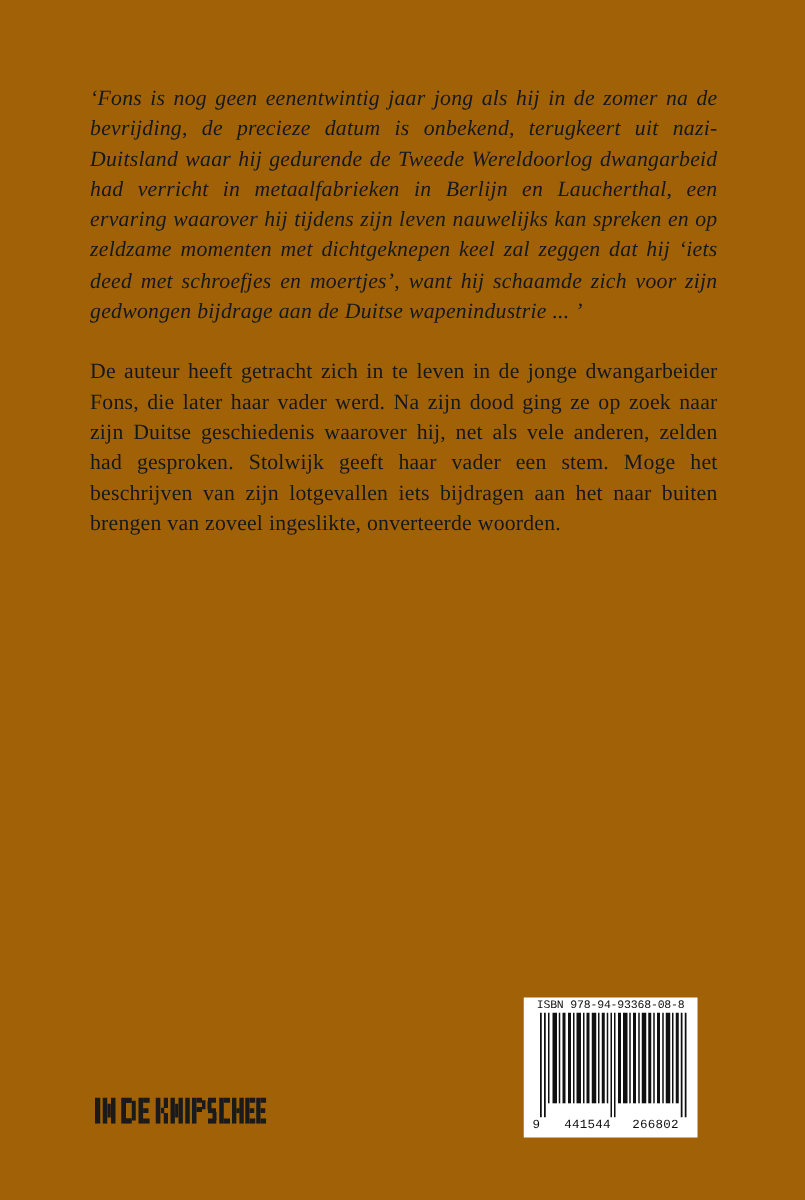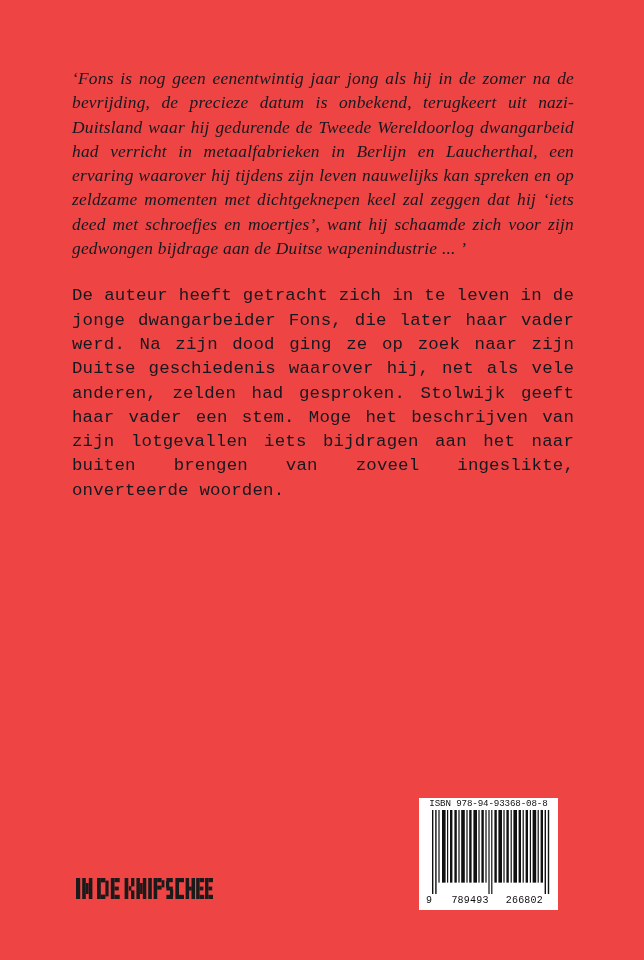"‘Fons is nog geen eenentwintig" .cover { background: #ef4444 -> #a16207 }
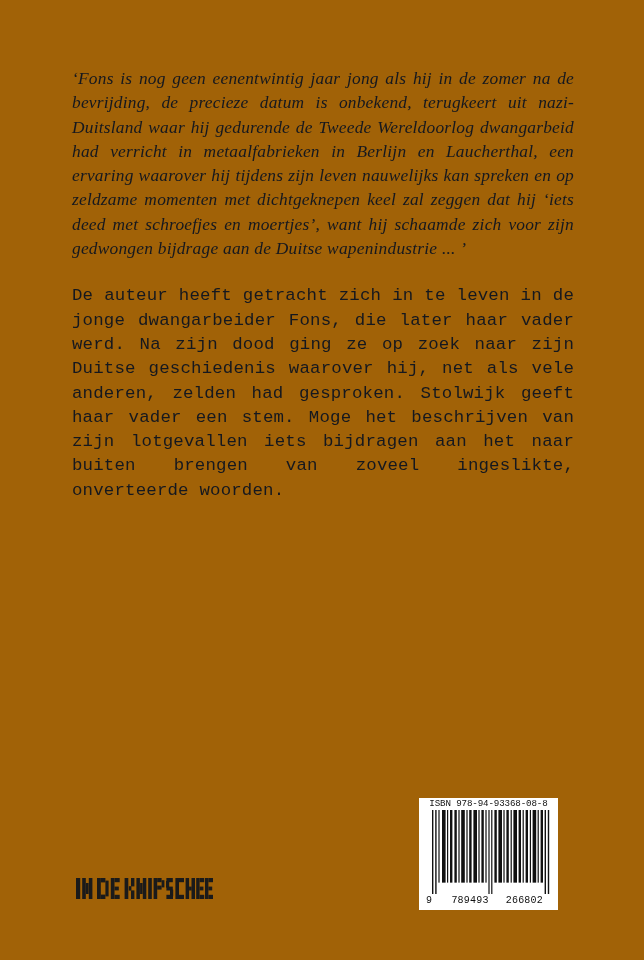"De auteur heeft getracht zich" .para:last-child { font-family: Liberation Mono, monospace -> none }
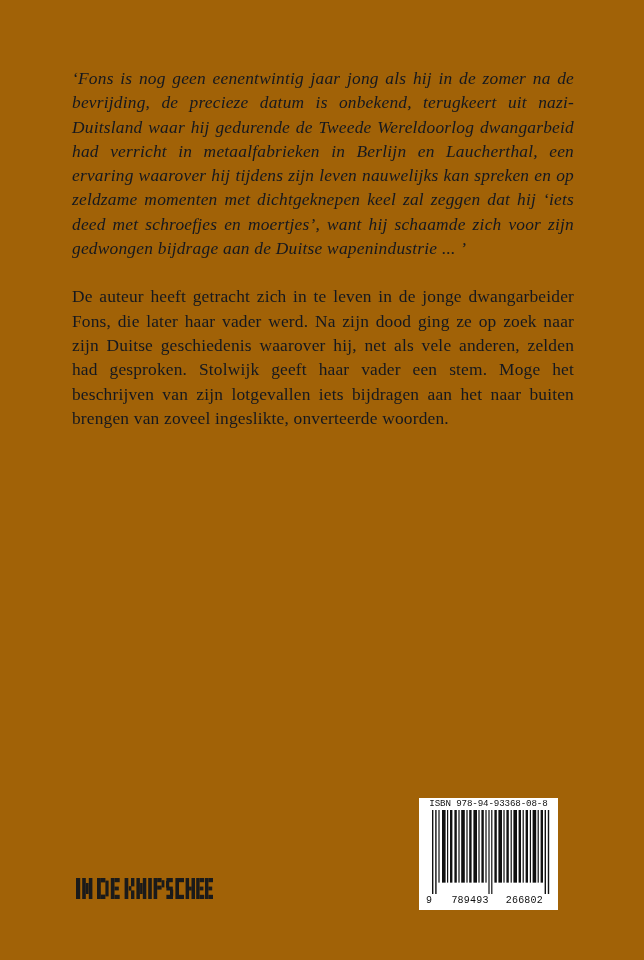"789493" span.g2 { text: 789493 -> 441544 }
